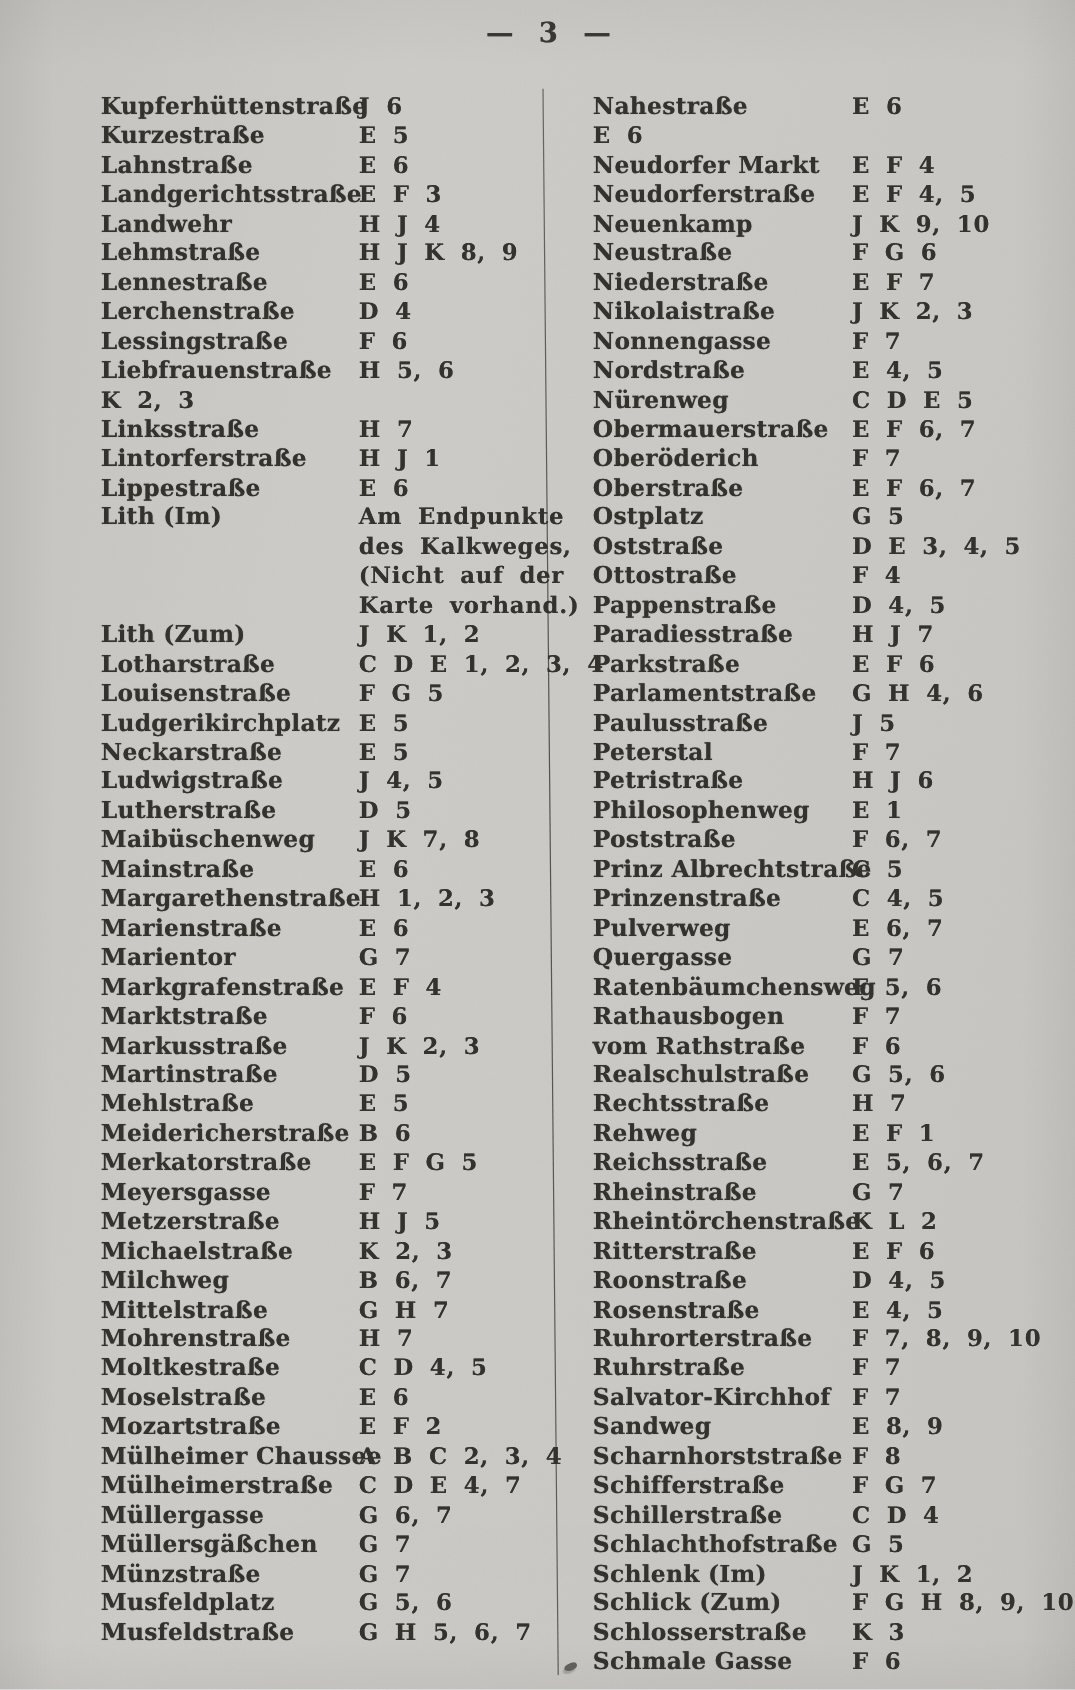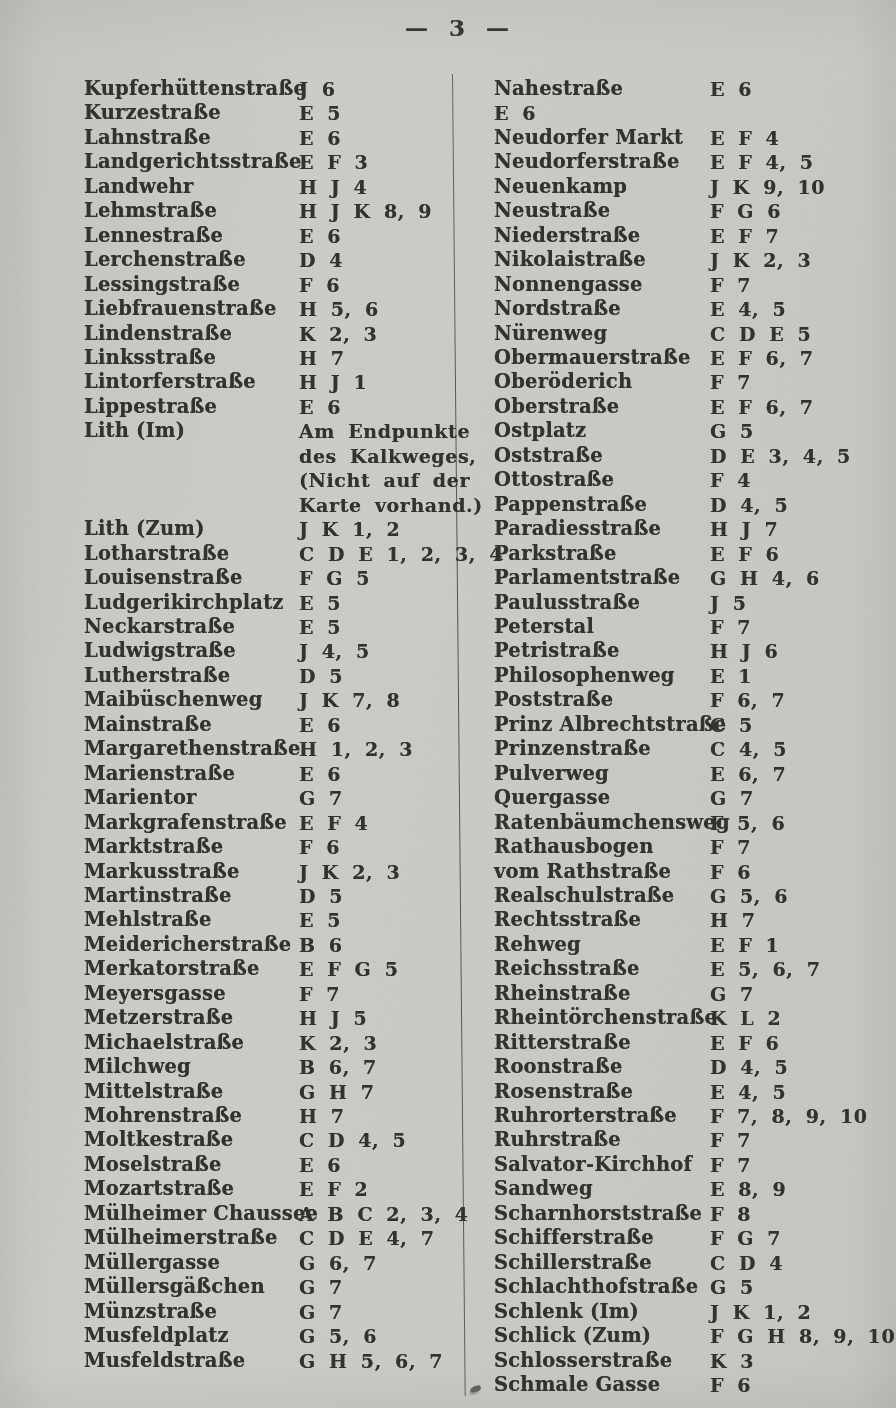"Lindenstraße" span.street-name { html: <span>Lindenstraße</span> -> none }
